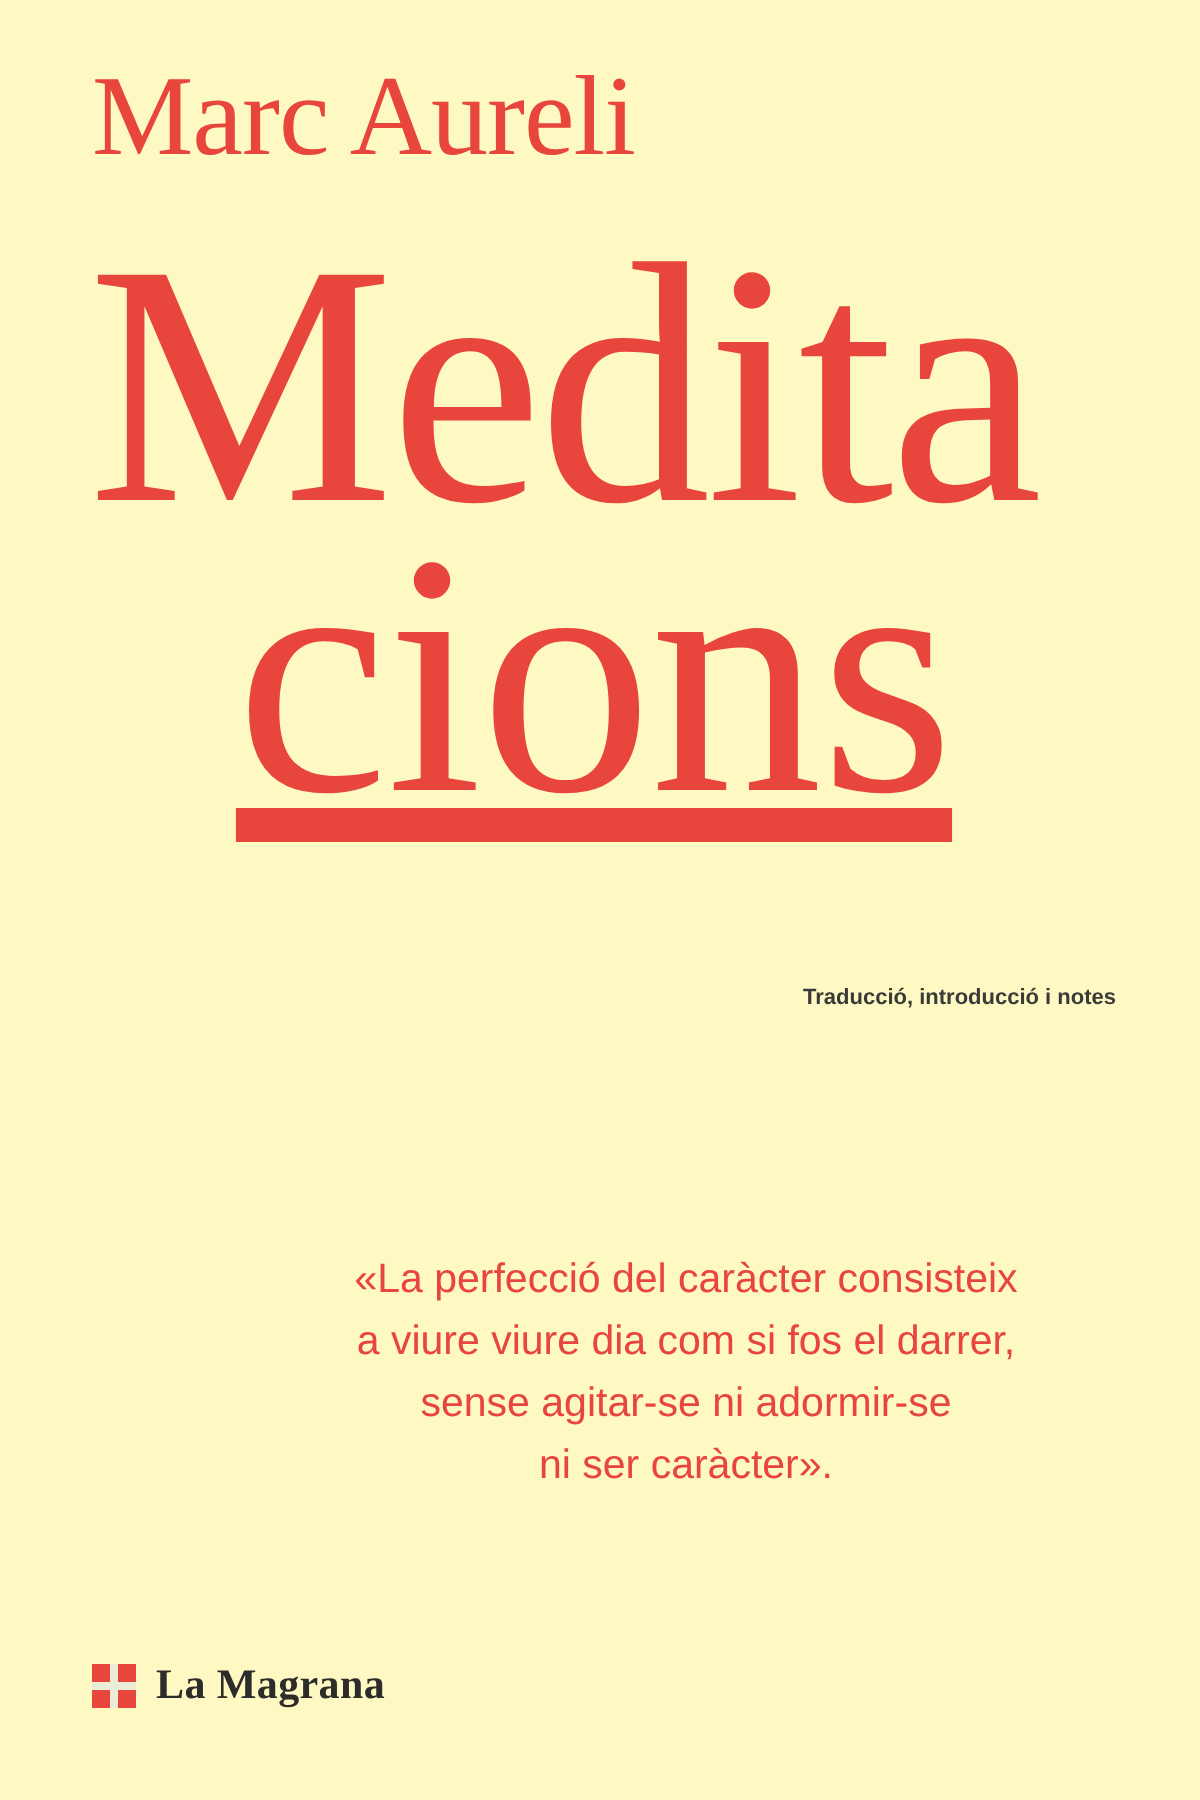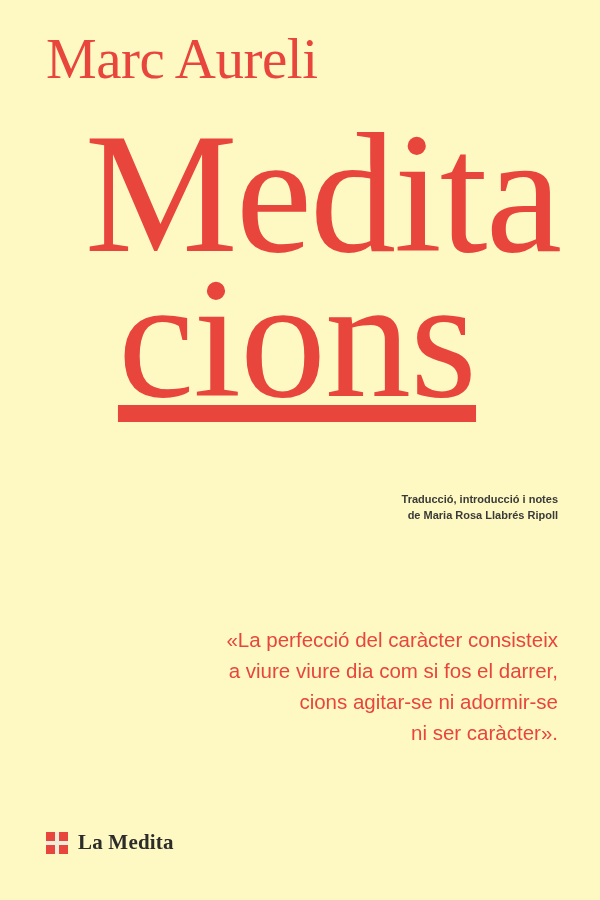"Medita" .title-line-1 { text-align: right -> left }
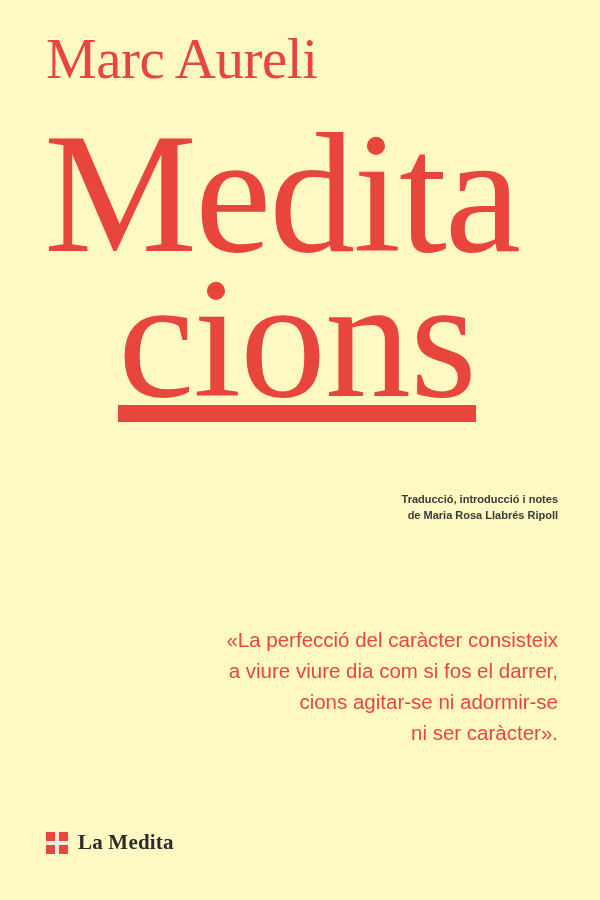"de Maria Rosa Llabrés Ripoll" div { html: <div>de Maria Rosa Llabrés Ripoll</div> -> none }
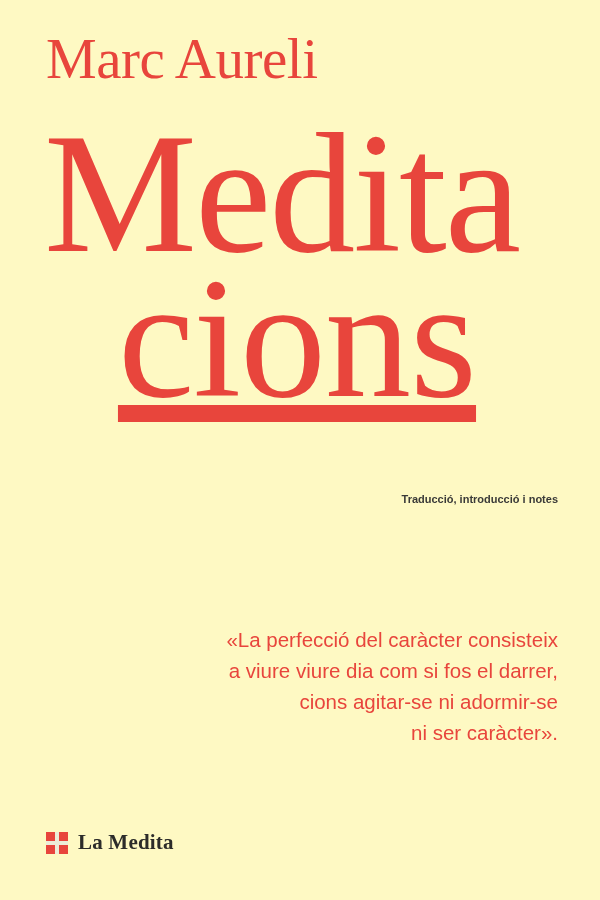"«La perfecció del caràcter consisteix" .quote { text-align: right -> center }
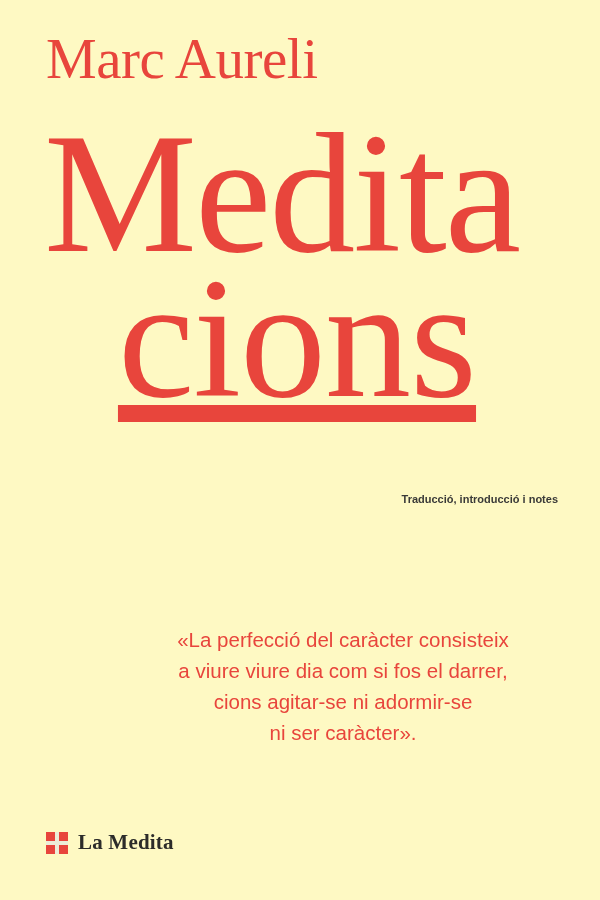"cions agitar-se ni adormir-se" div { text: cions -> sense }
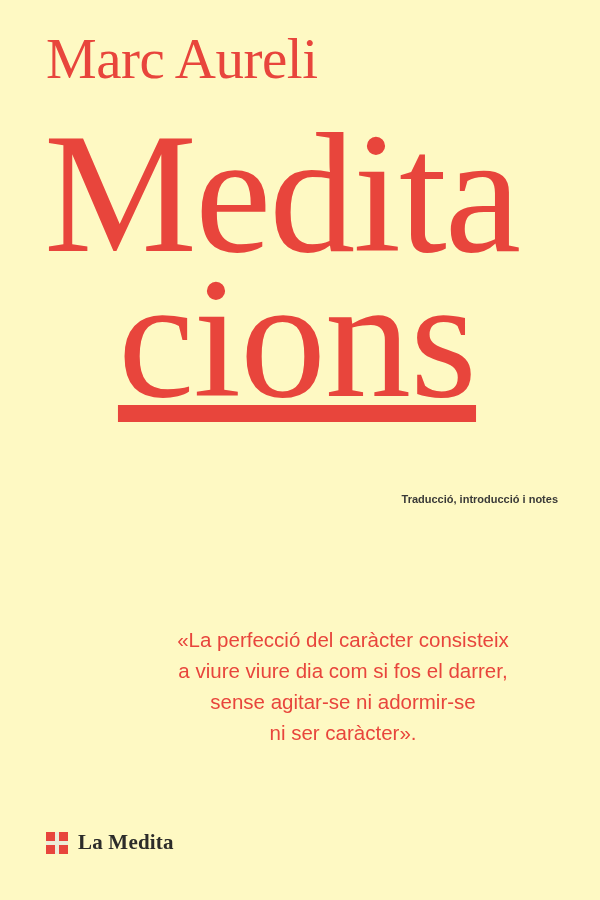"La Medita" span.publisher-name { text: Medita -> Magrana }
